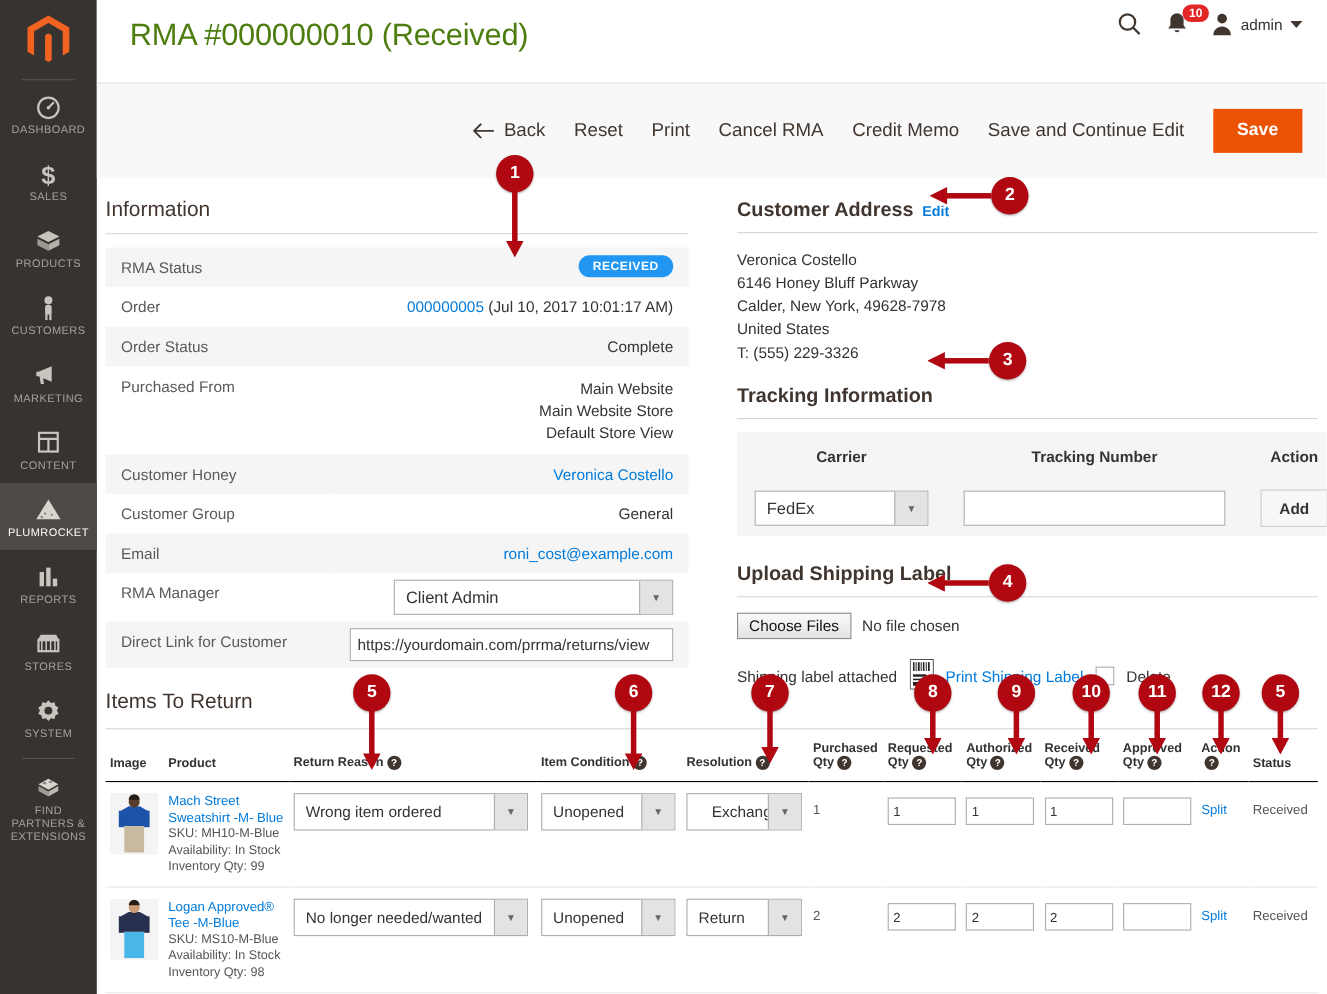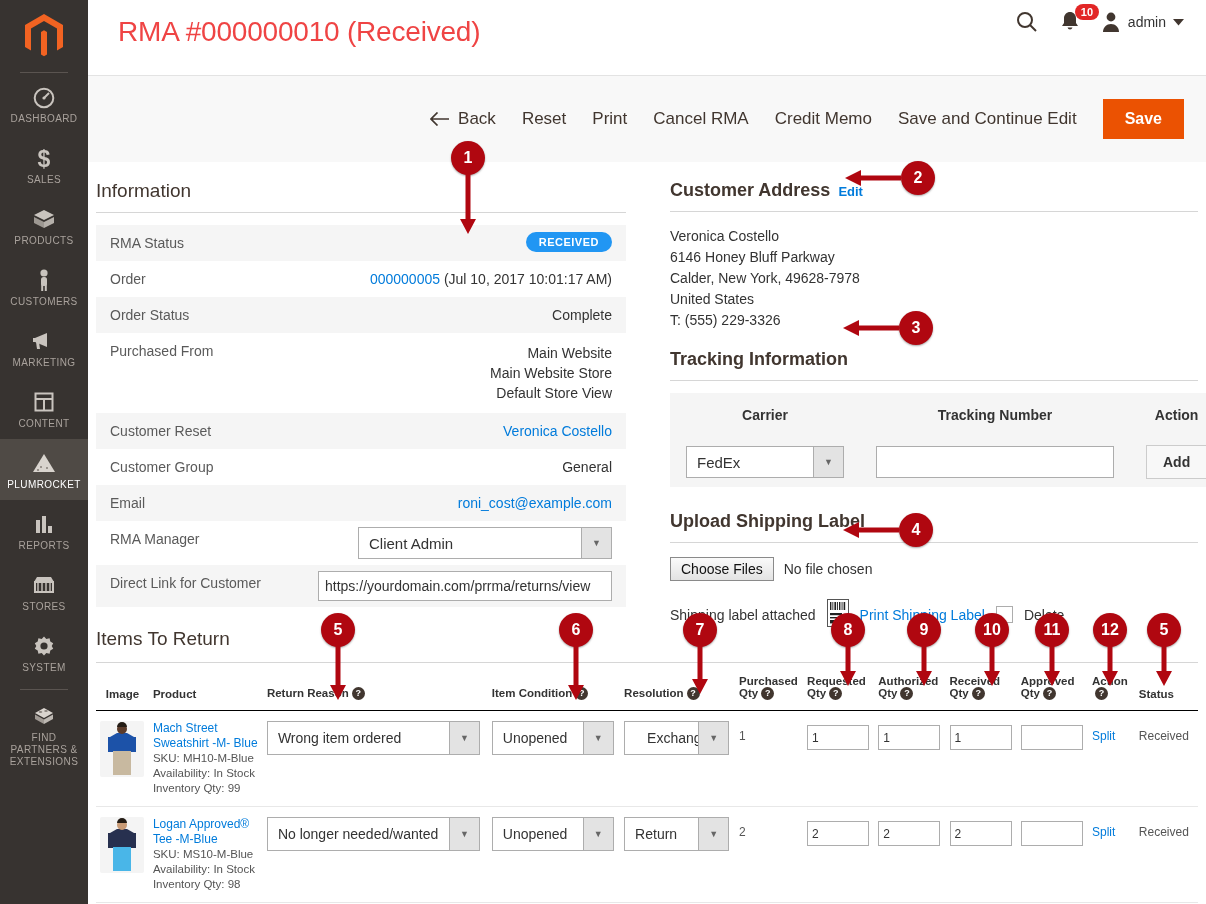"RMA #000000010 (Received)" #page-title { color: #ef4444 -> #4d7c0f }
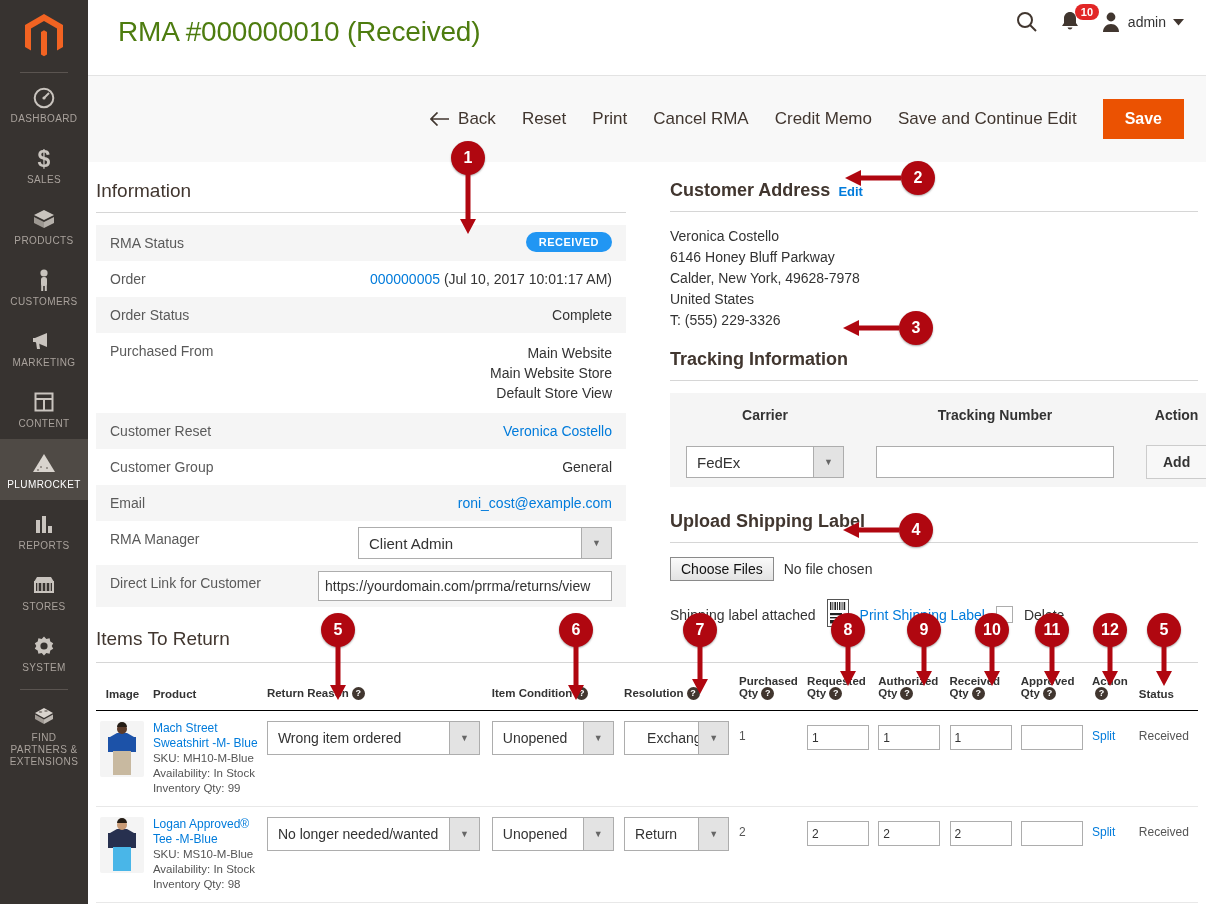"Customer Reset" td.lbl { text: Reset -> Honey }
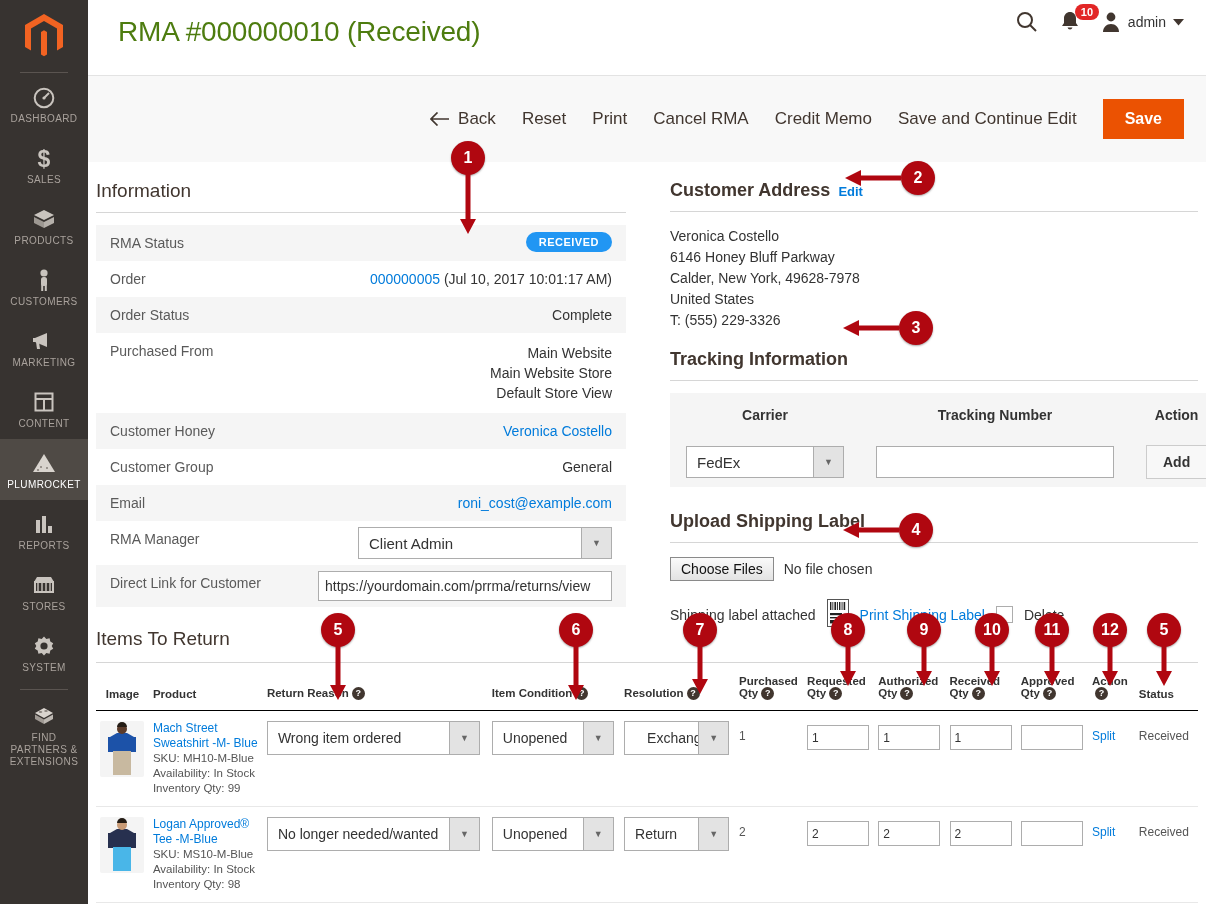"Image" th { text-align: center -> none }
